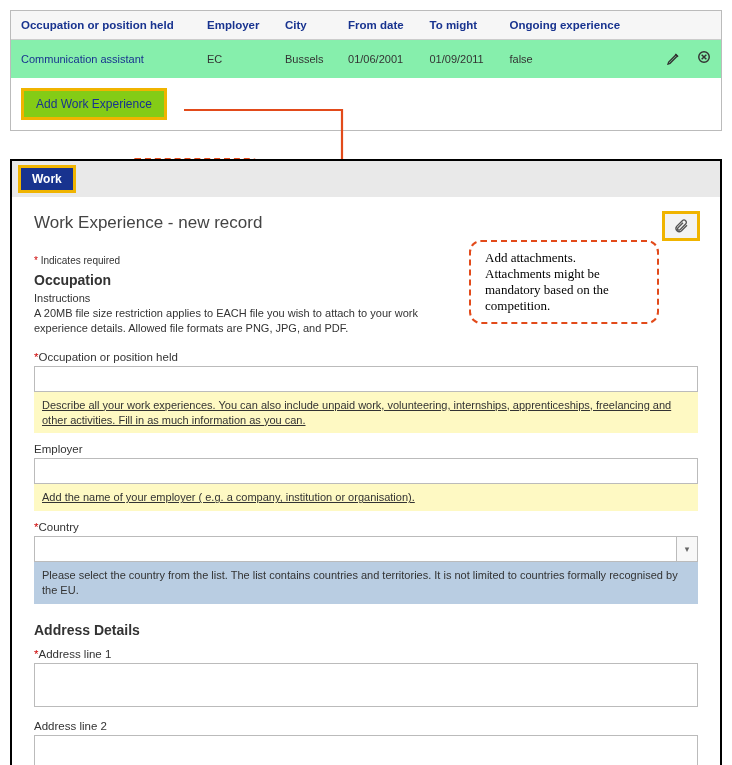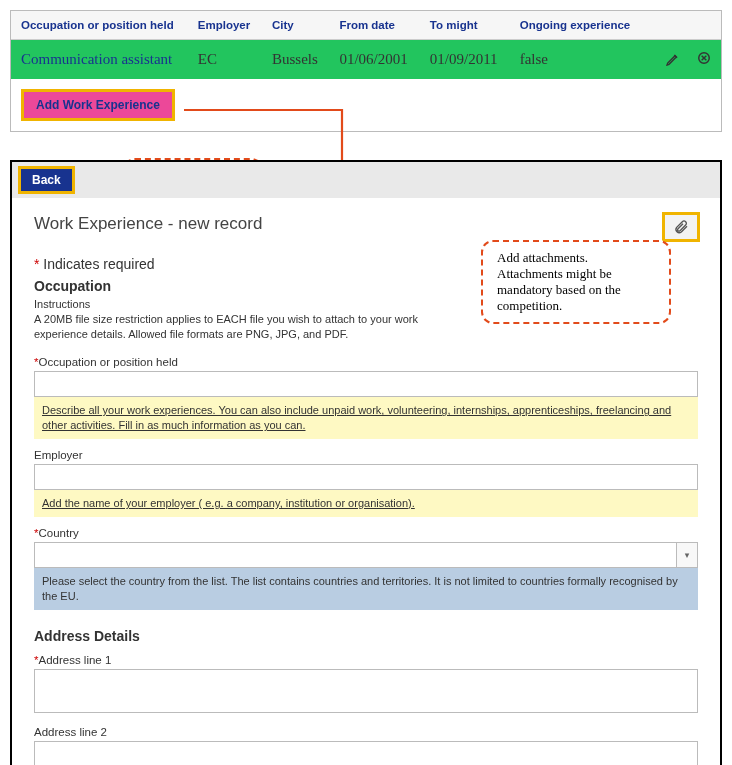"Communication assistant" .tbl td { background: #22c55e -> #86efac; font-family: Liberation Serif, serif -> none; font-size: 15px -> 11px }
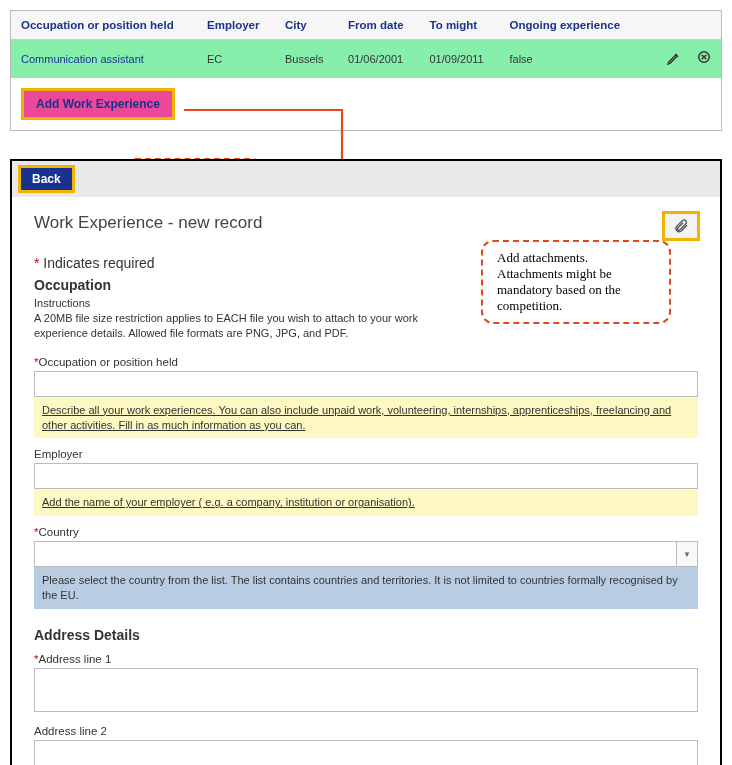"Add Work Experience" .add-btn { background: #ec4899 -> #84cc16; font-weight: bold -> normal }
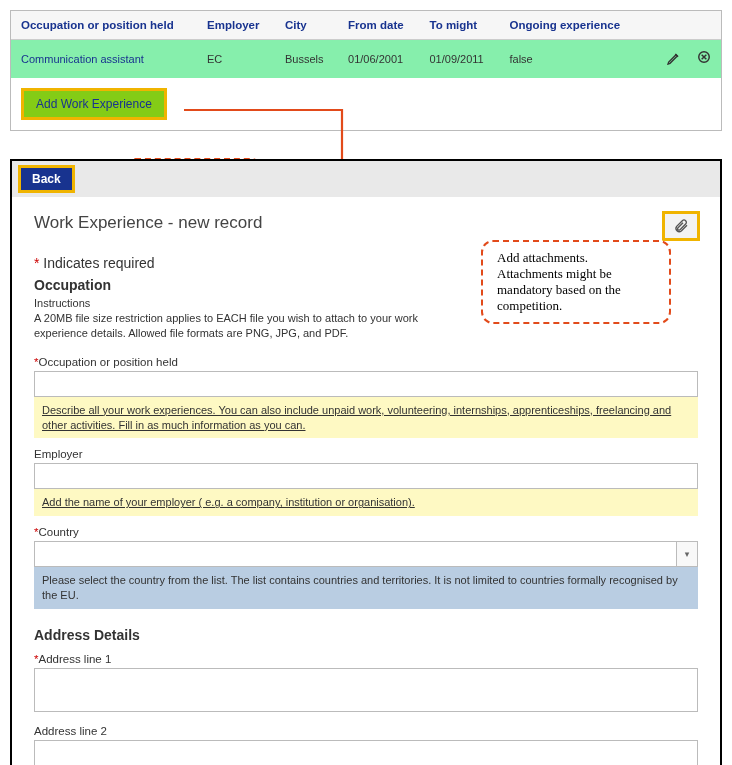"Back" button.back-btn { text: Back -> Work }
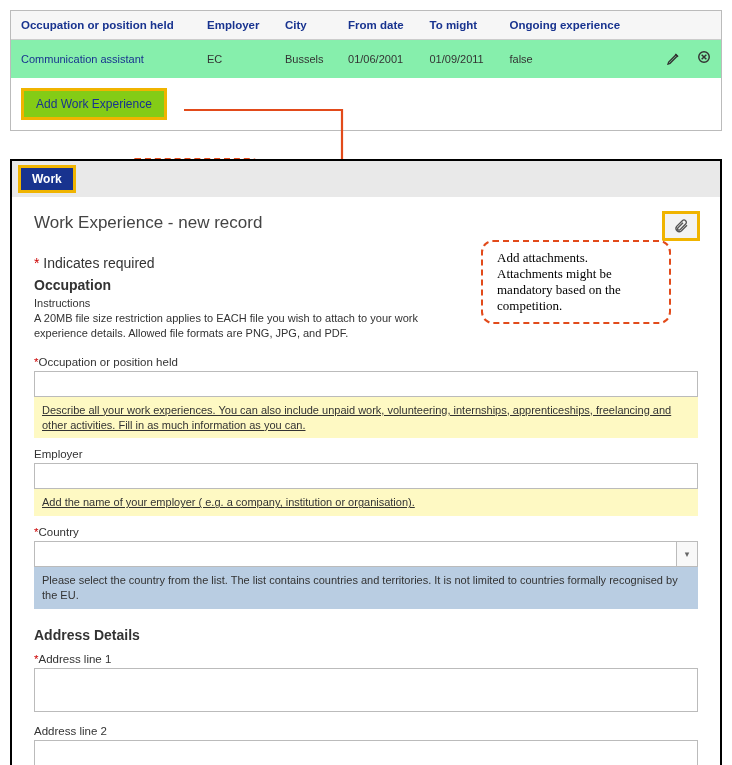"* Indicates required" .req-note { font-size: 14px -> 10px }
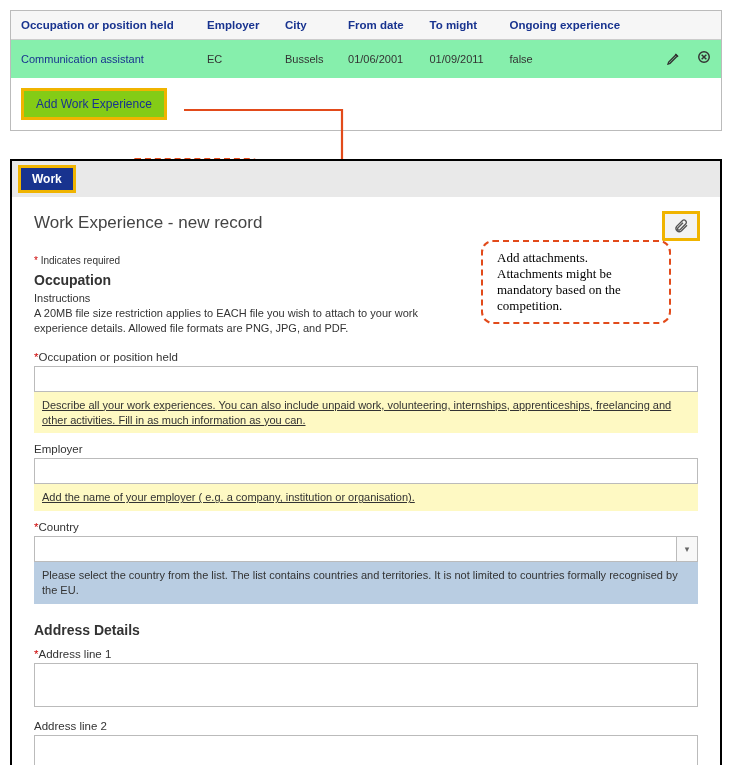"Add attachments. Attachments might be" .callout2 { left: 471px -> 459px }
